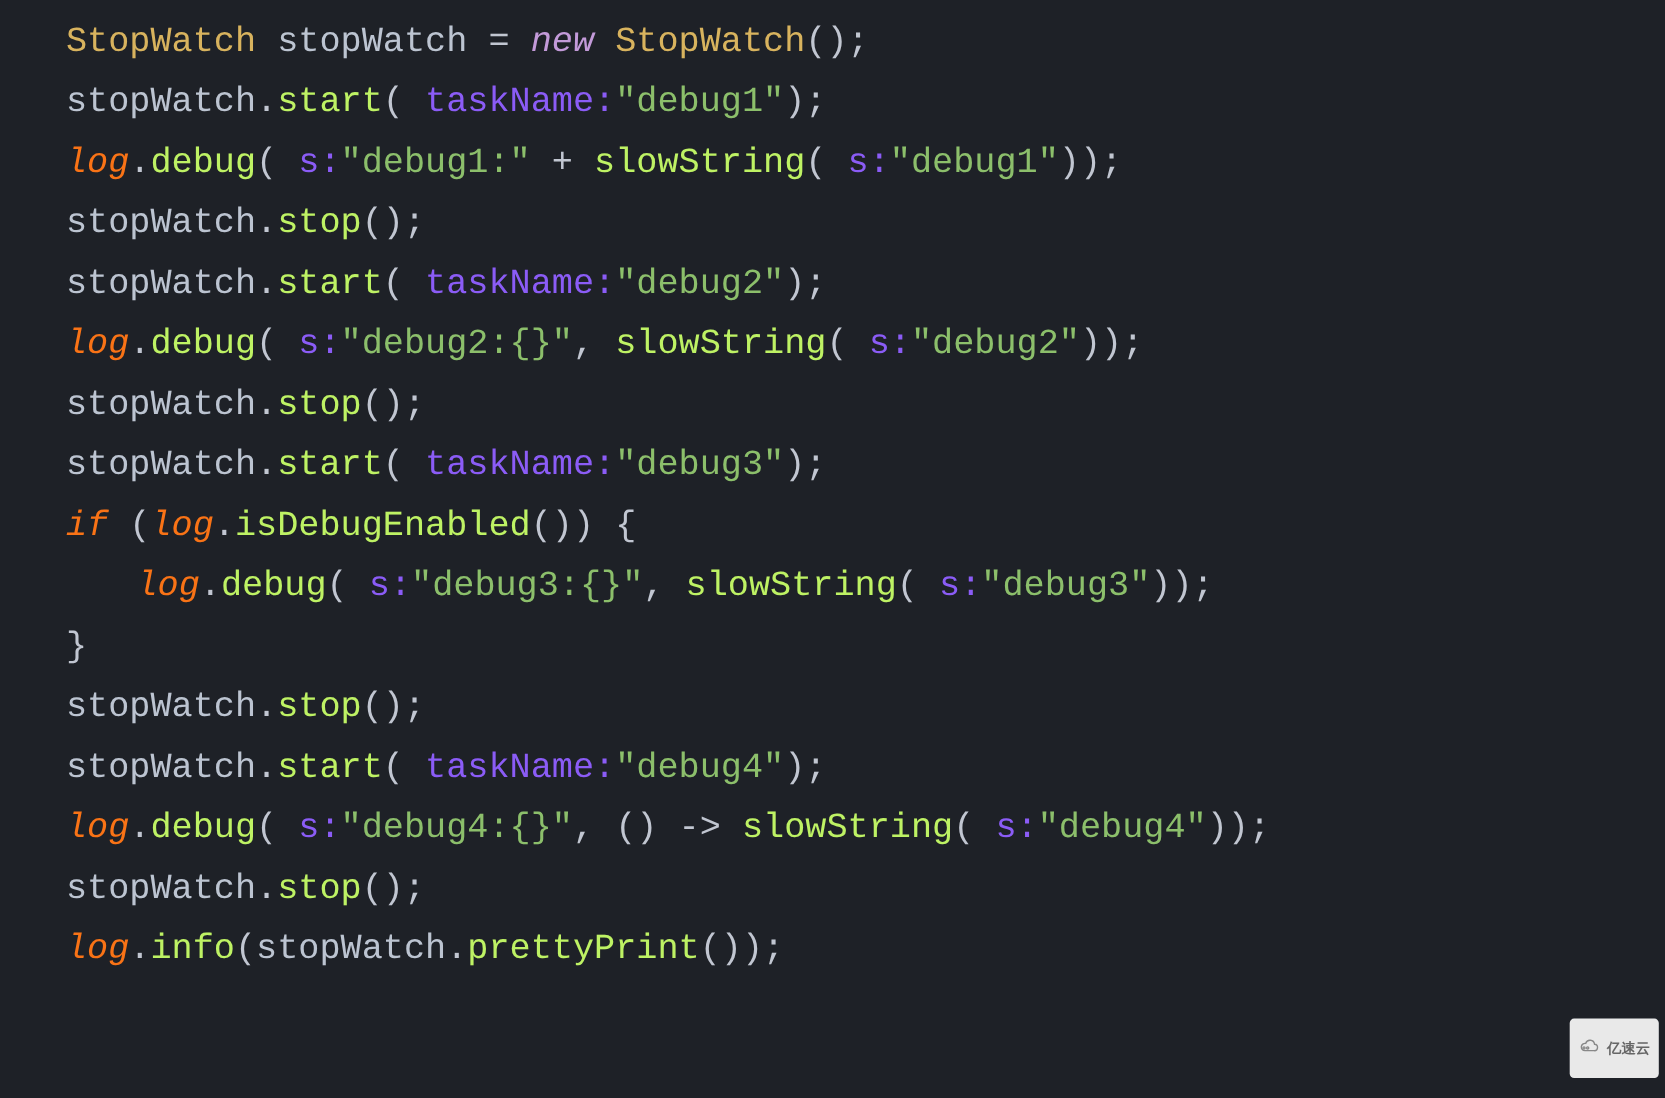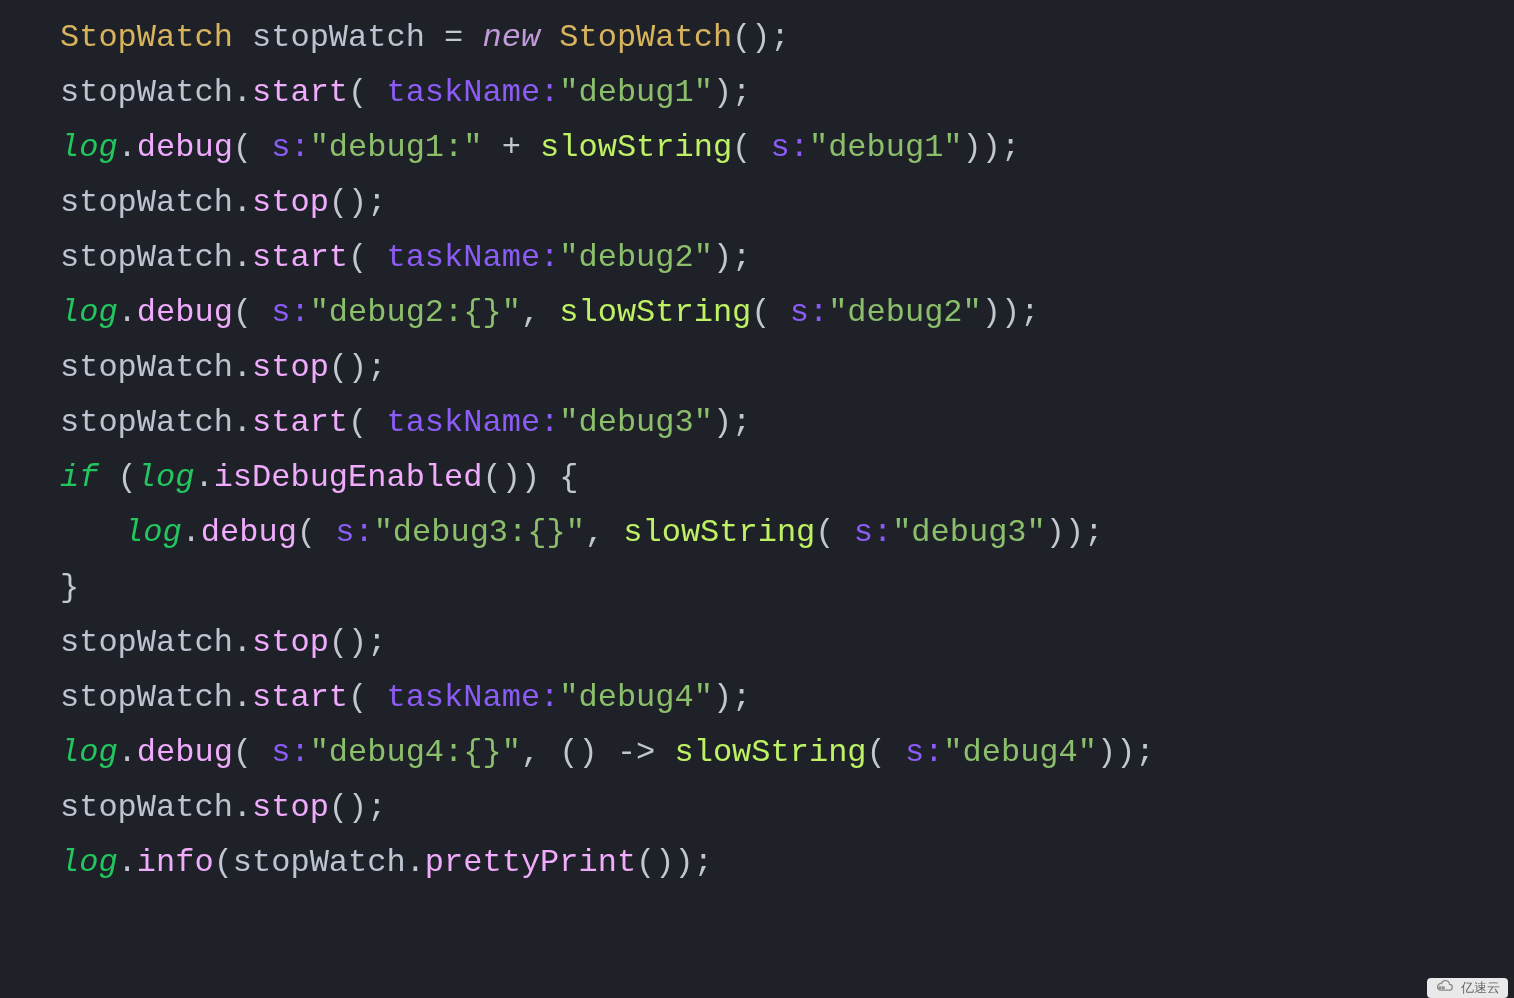"start" .mth { color: #f0abfc -> #bef264 }
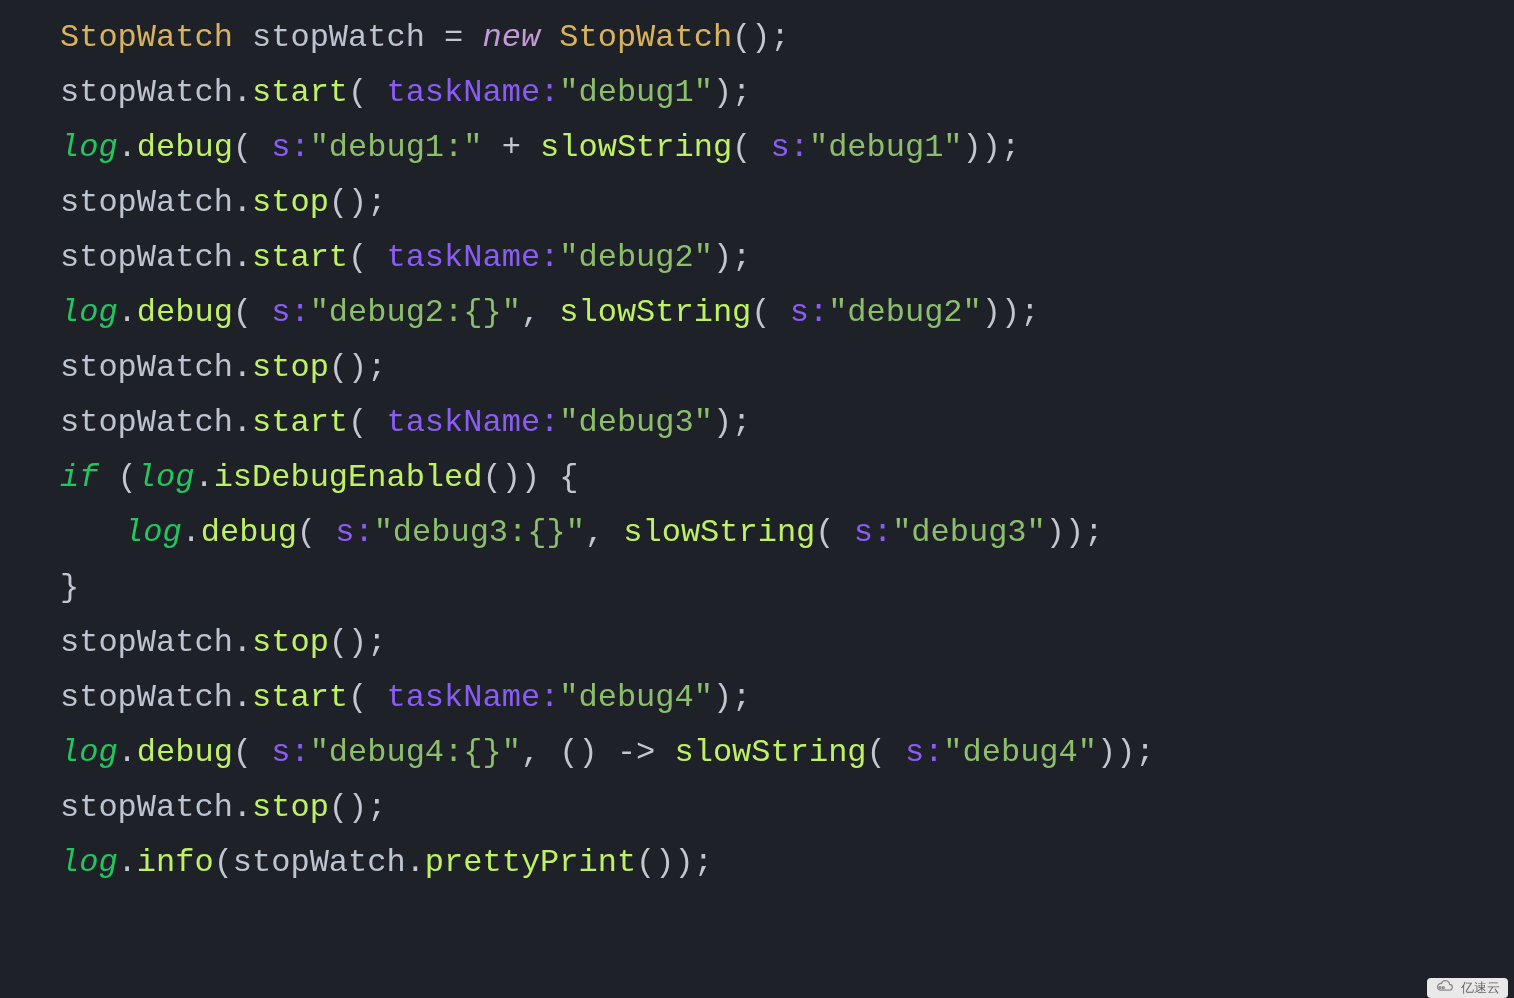"log" .sta { color: #22c55e -> #f97316 }
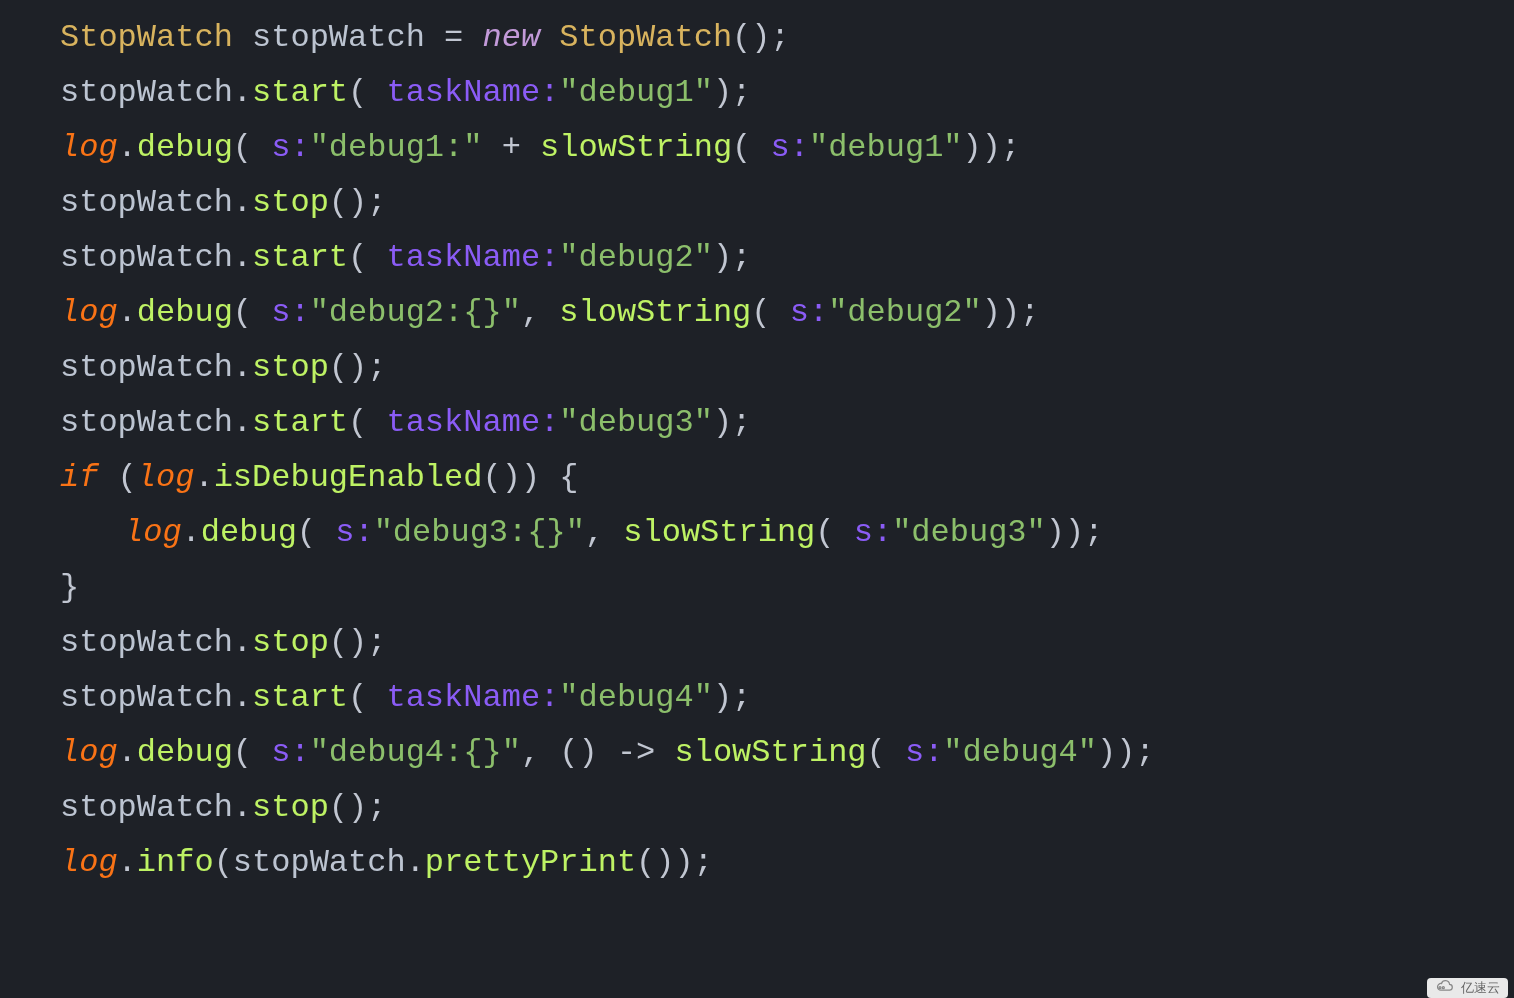"亿速云" .watermark { bottom: 0 -> 18px; font-weight: 400 -> 700; padding: 0 8px -> 17px 8px }
